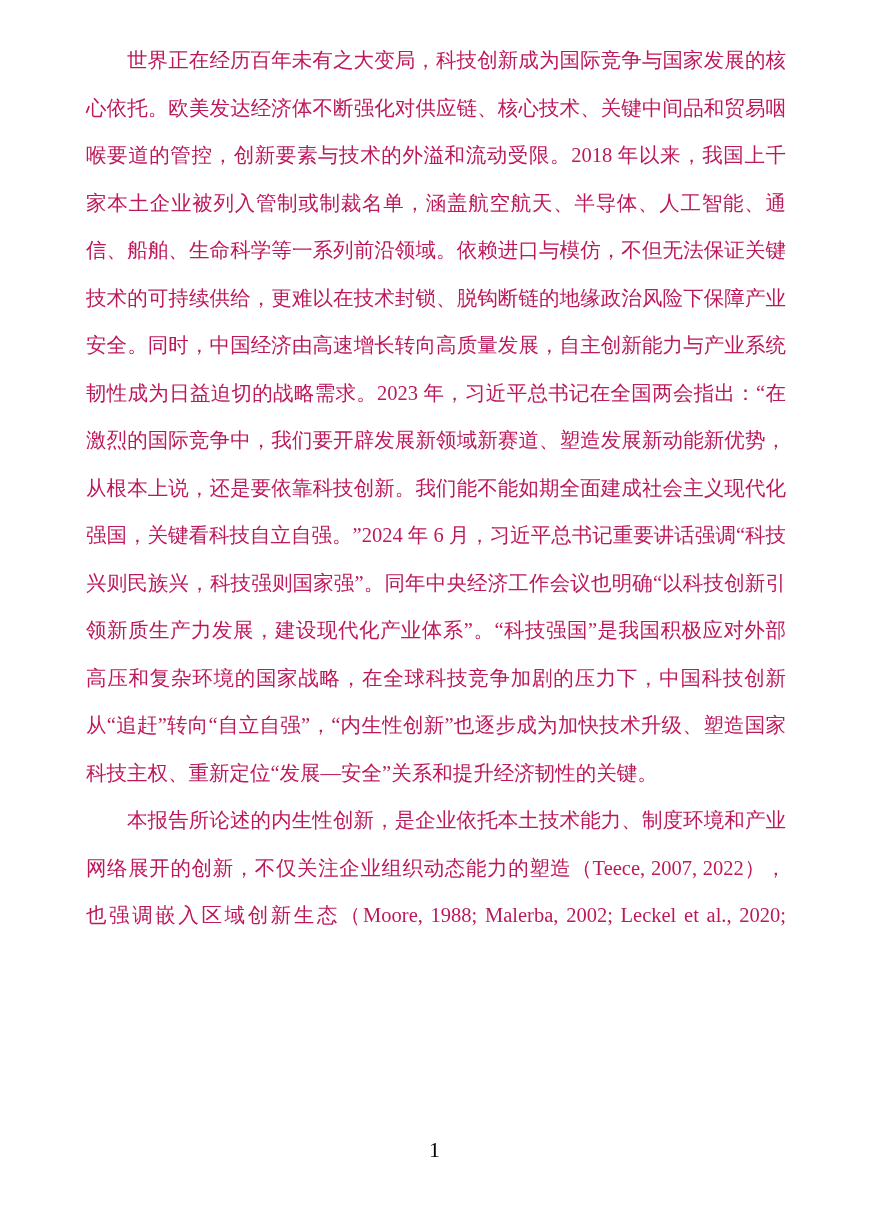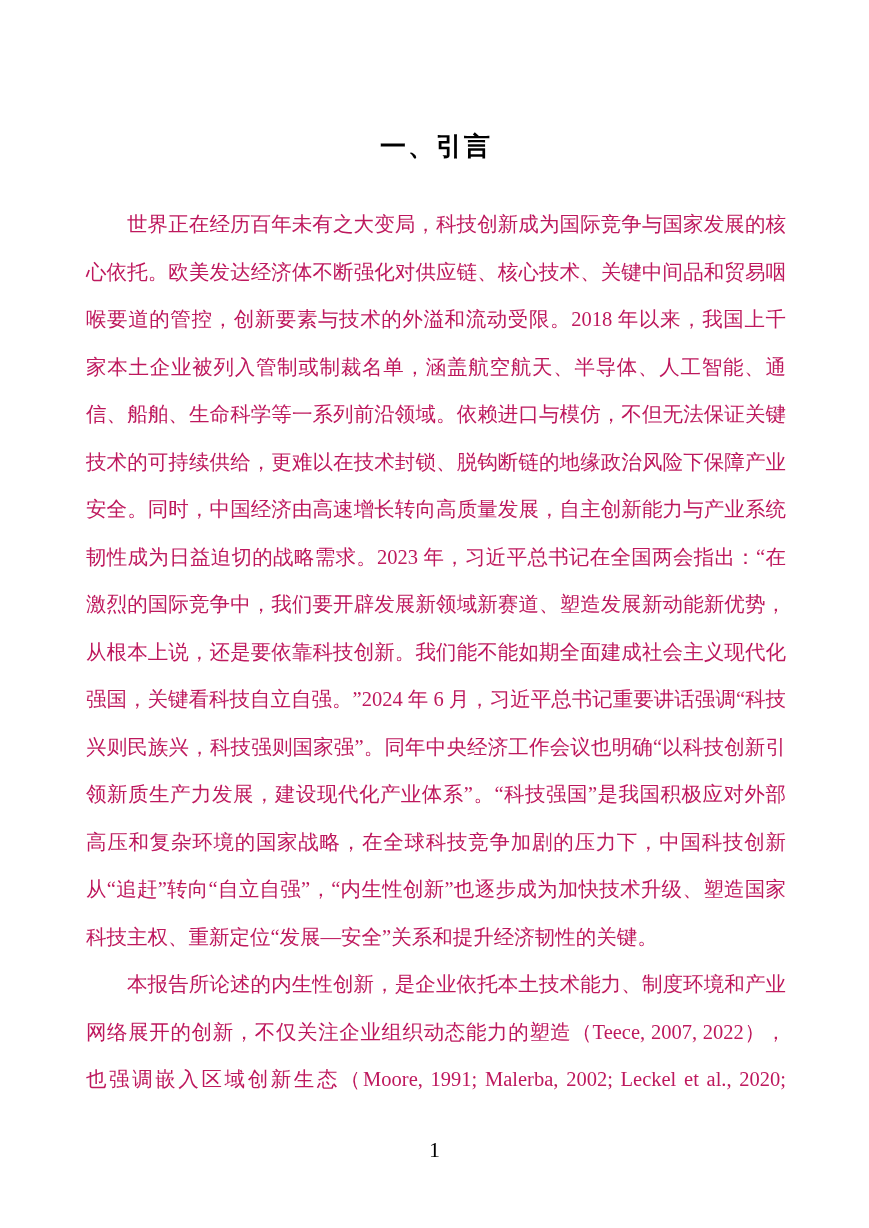"一、引言" h1.section-heading { html: <h1>一、引言</h1> -> none }
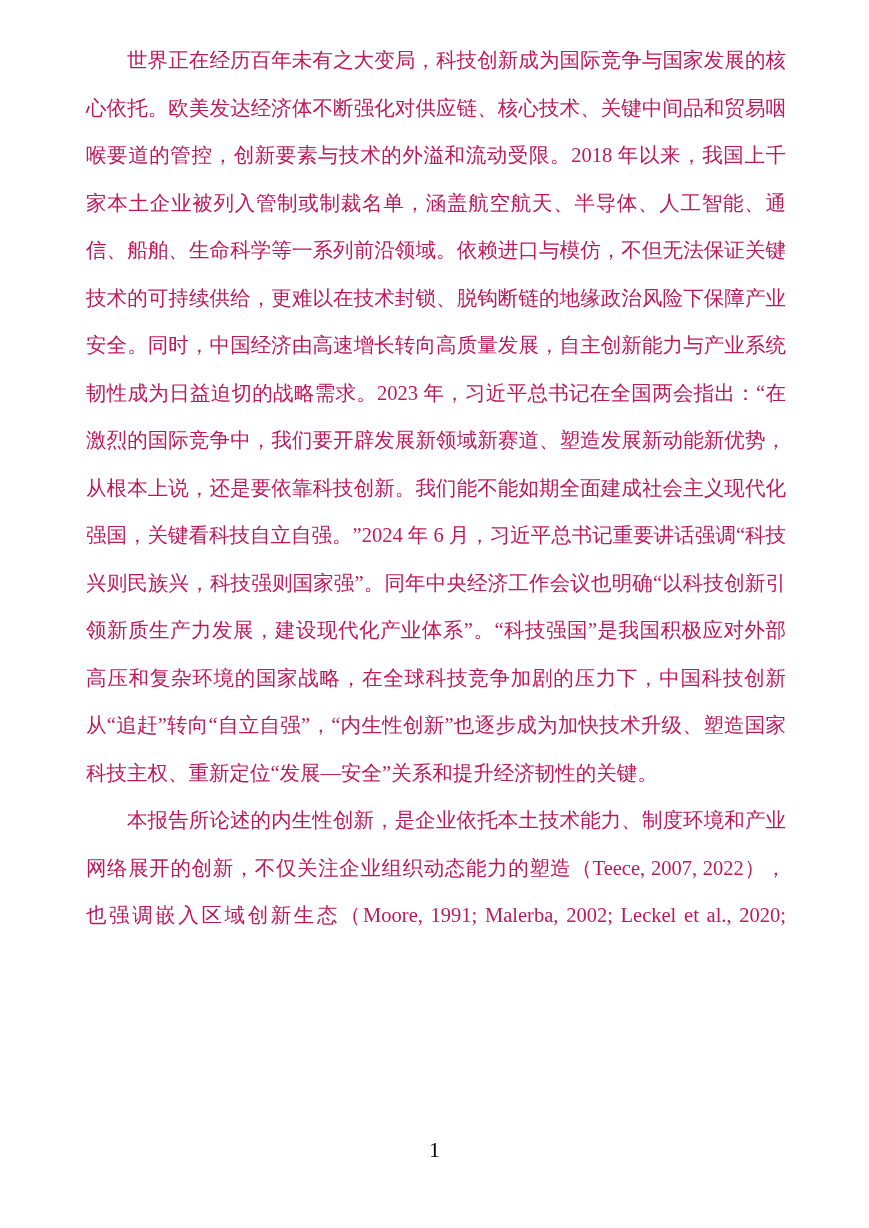"本报告所论述的内生性创新，是企业依托本土技术能力、制度环境和产业网络展开的创新，" p.body-para { text: 1991 -> 1988 }
